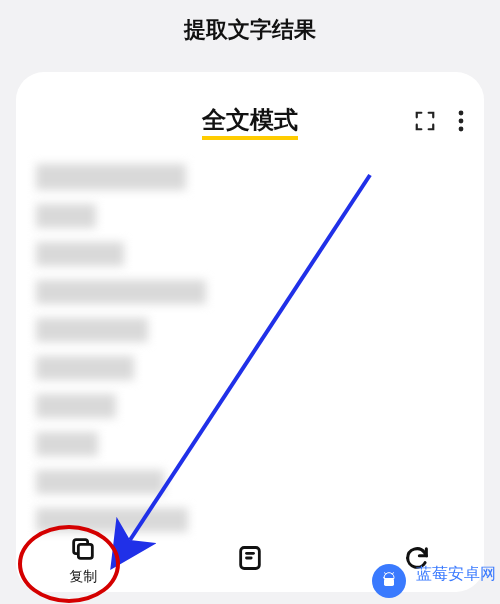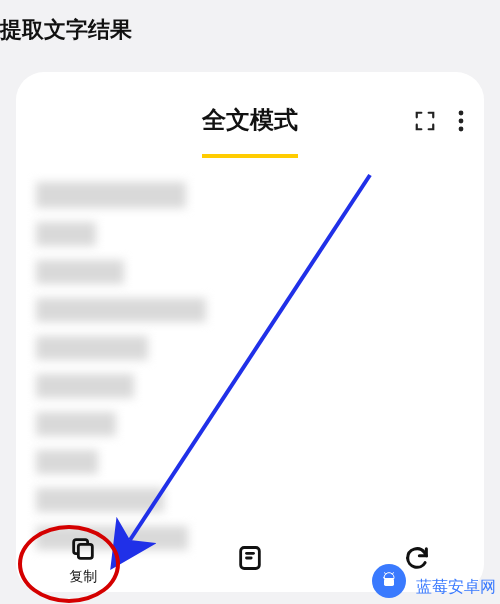"提取文字结果" .title-bar { justify-content: none -> center }
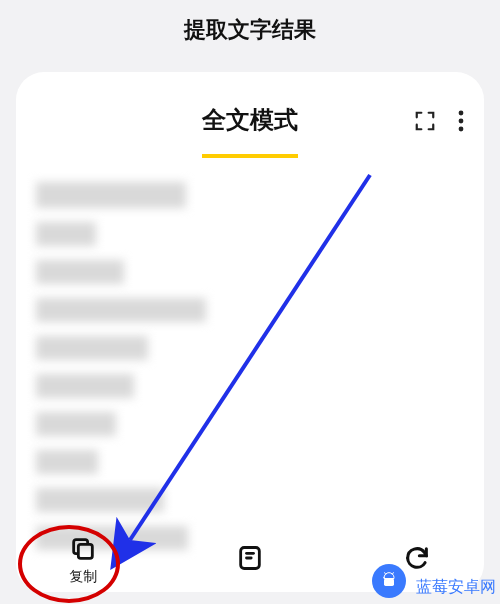"全文模式" .tab { padding-bottom: 18px -> 0 }
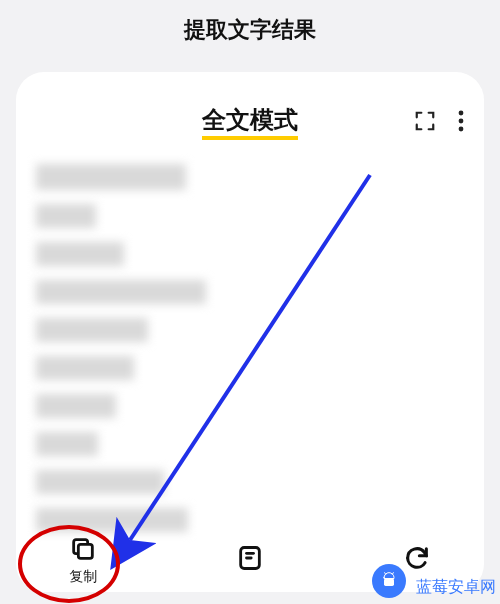"蓝莓安卓网" .watermark { align-items: flex-end -> flex-start }
